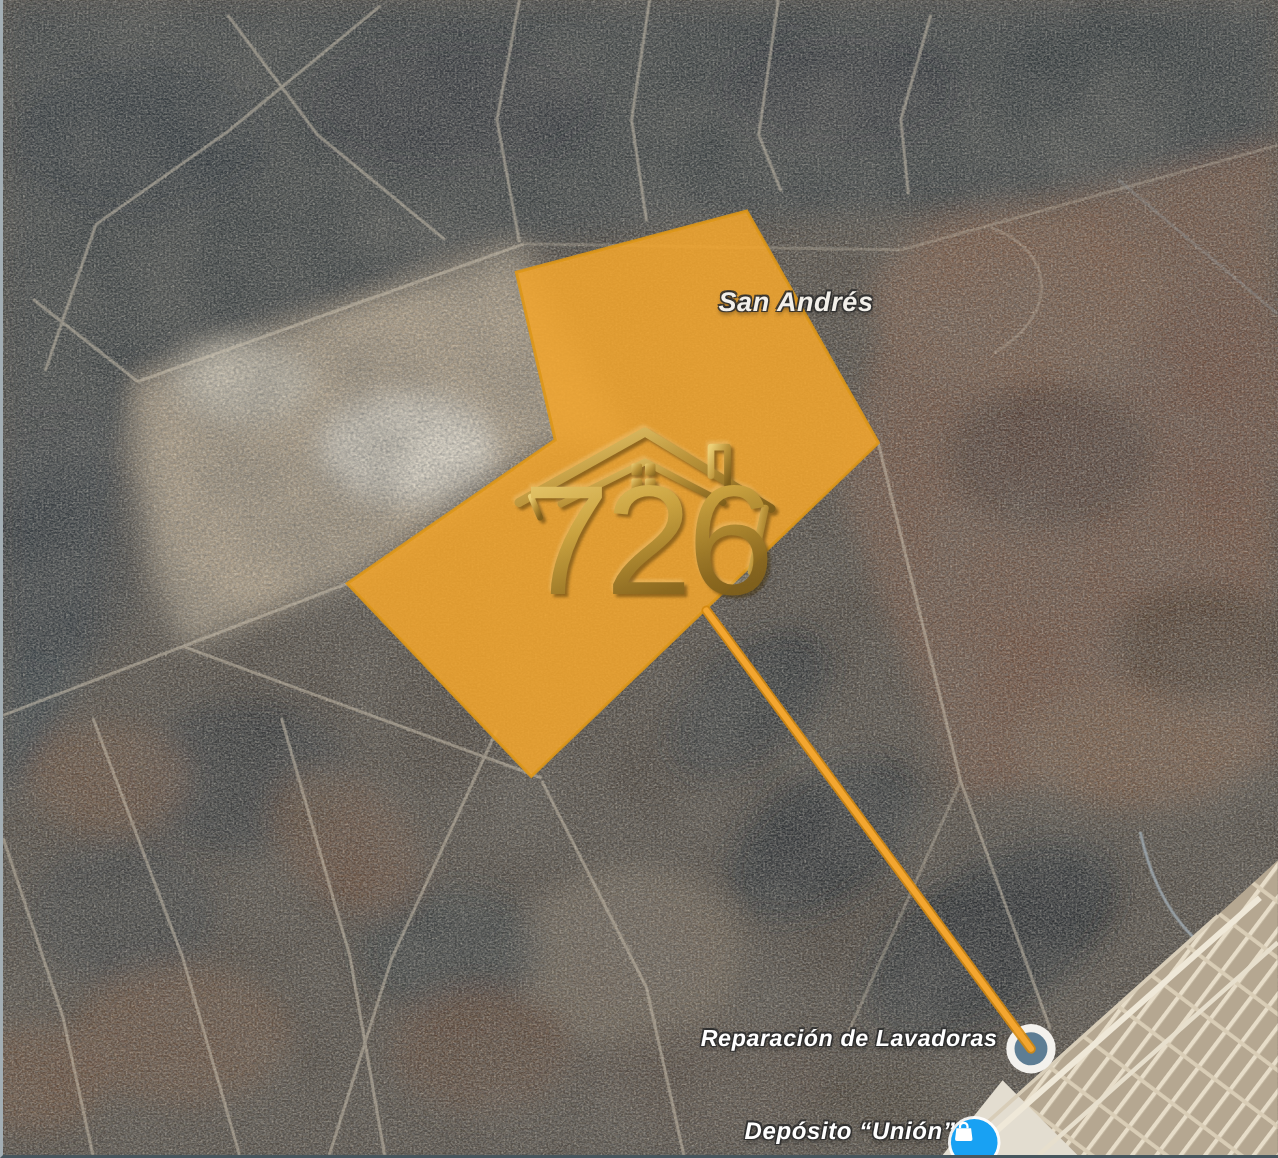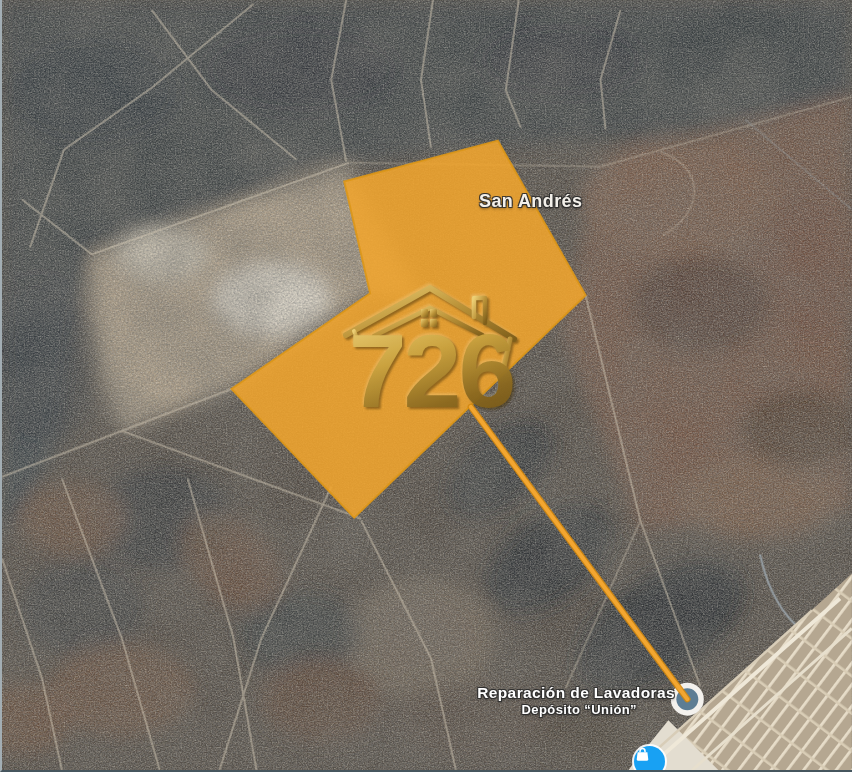"San Andrés" .maplabel { font-style: none -> italic }
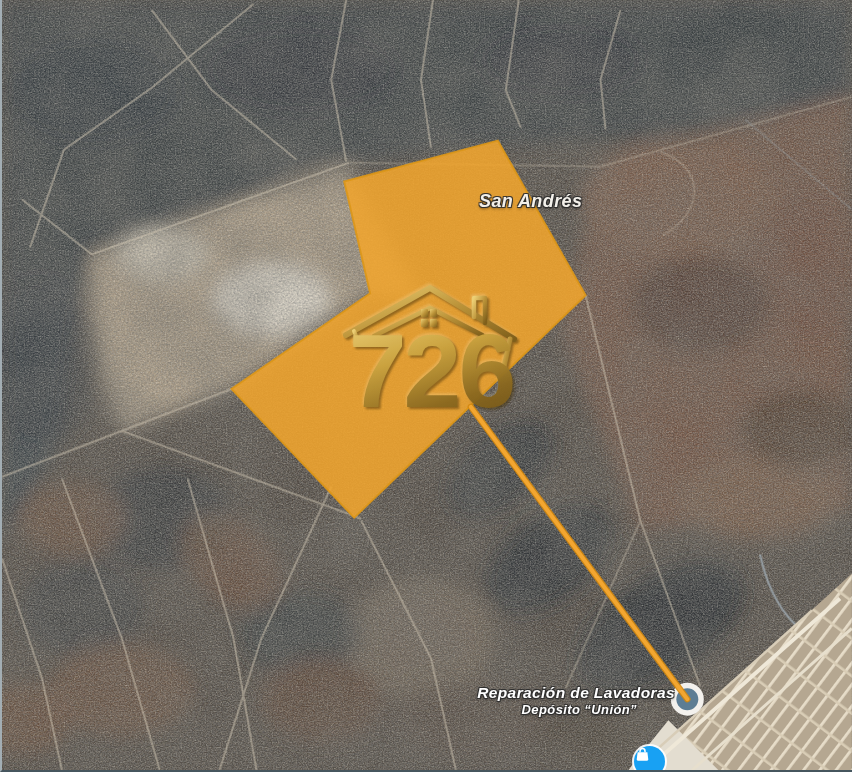"726" .wm .num { font-weight: bold -> normal; top: 36px -> 26px }
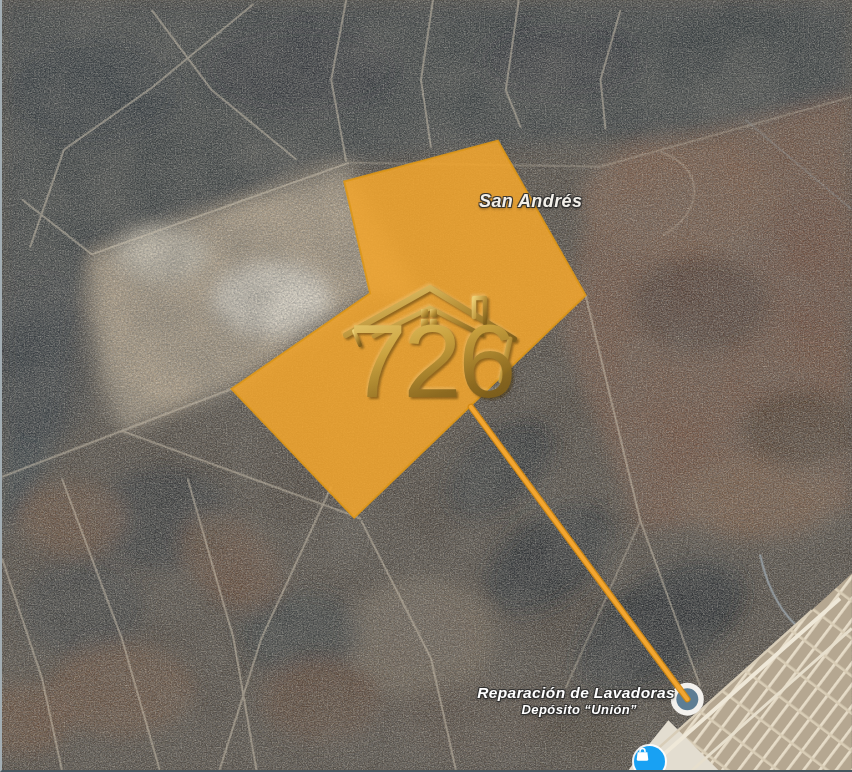"Reparación de Lavadoras" .lbl-business { right: 177px -> 187px }
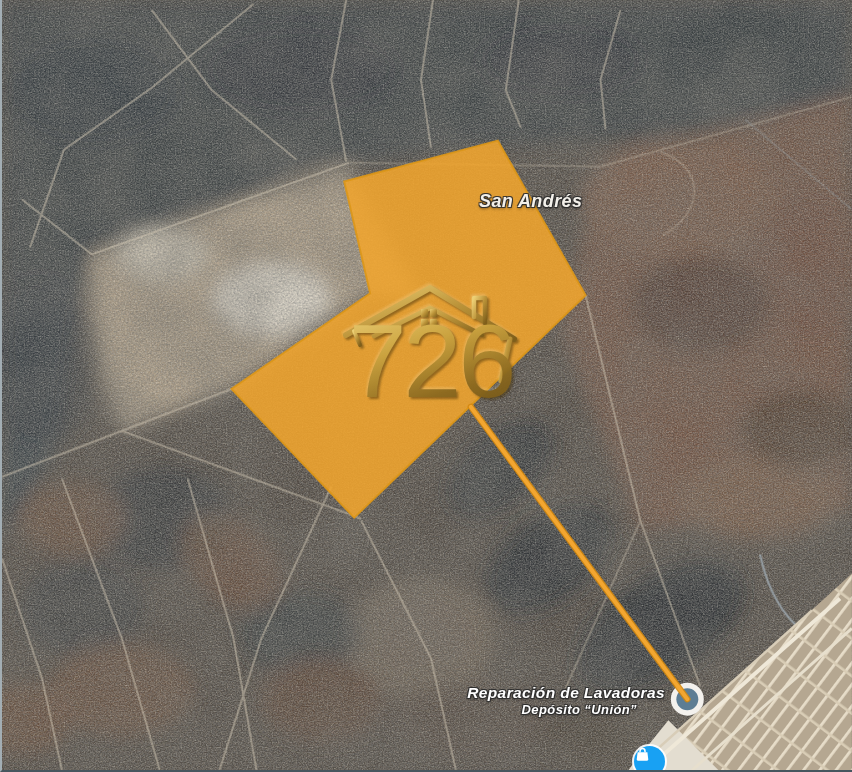"Depósito “Unión”" .lbl-deposito { font-size: 13px -> 16px; top: 702px -> 746px }
